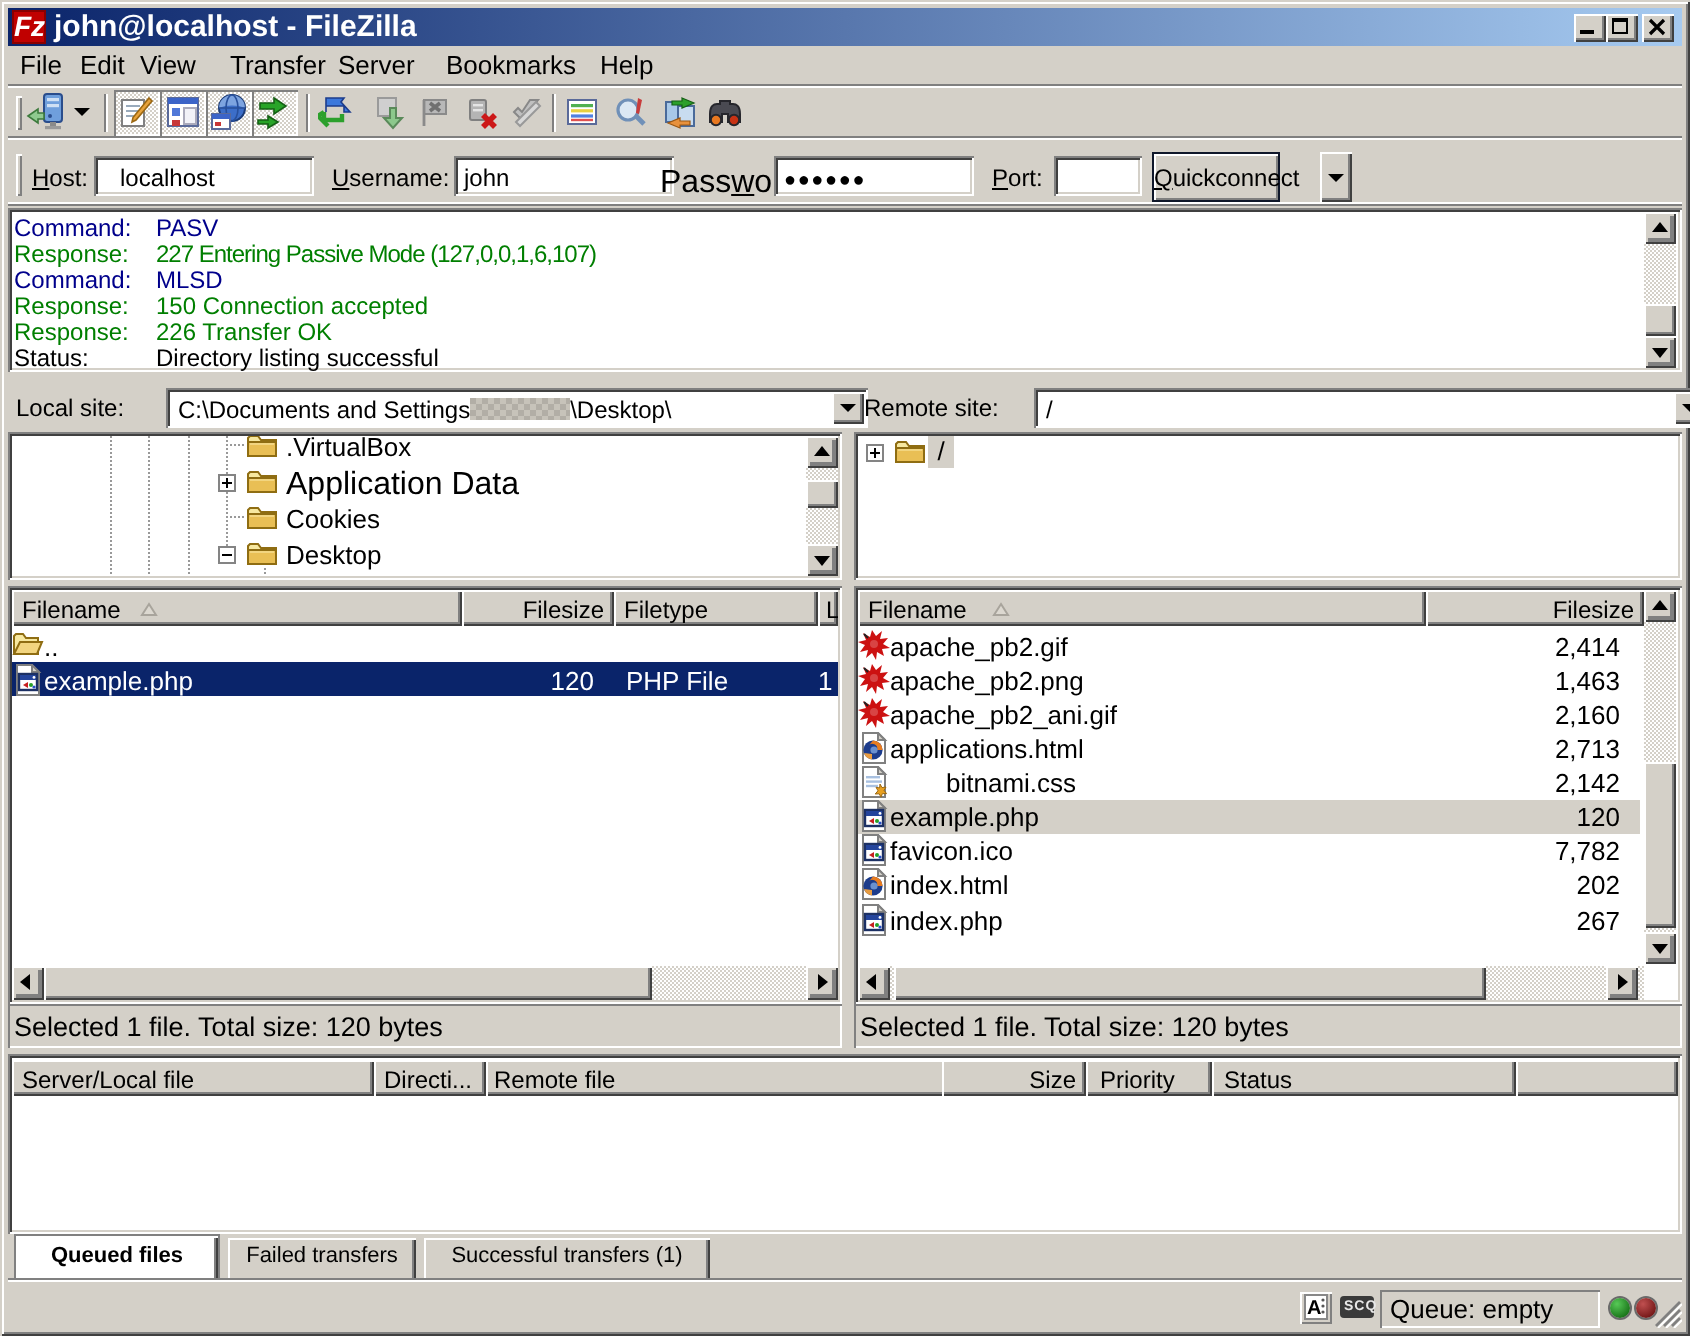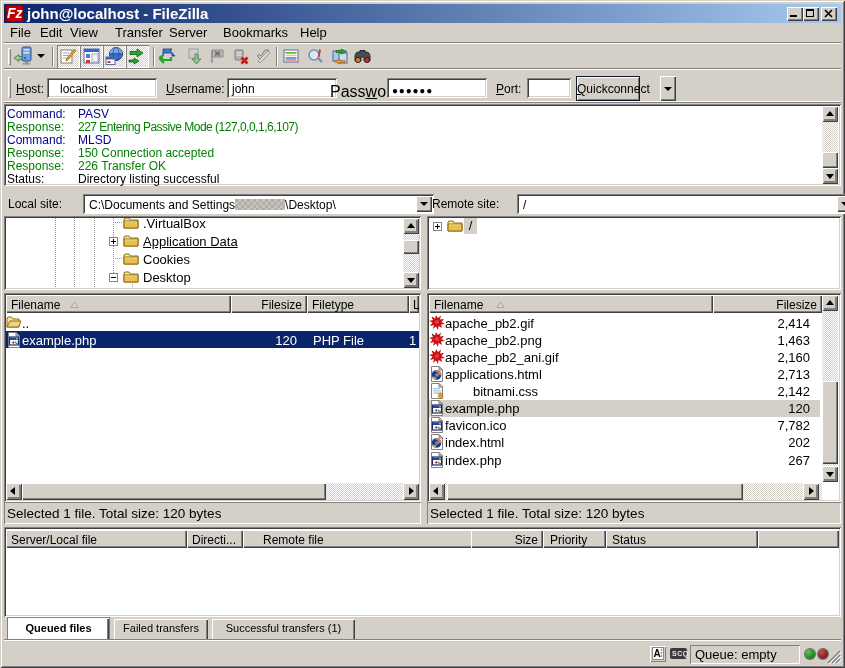"Application Data" div.abs { font-size: 13px -> 16px; text-decoration: underline -> none }
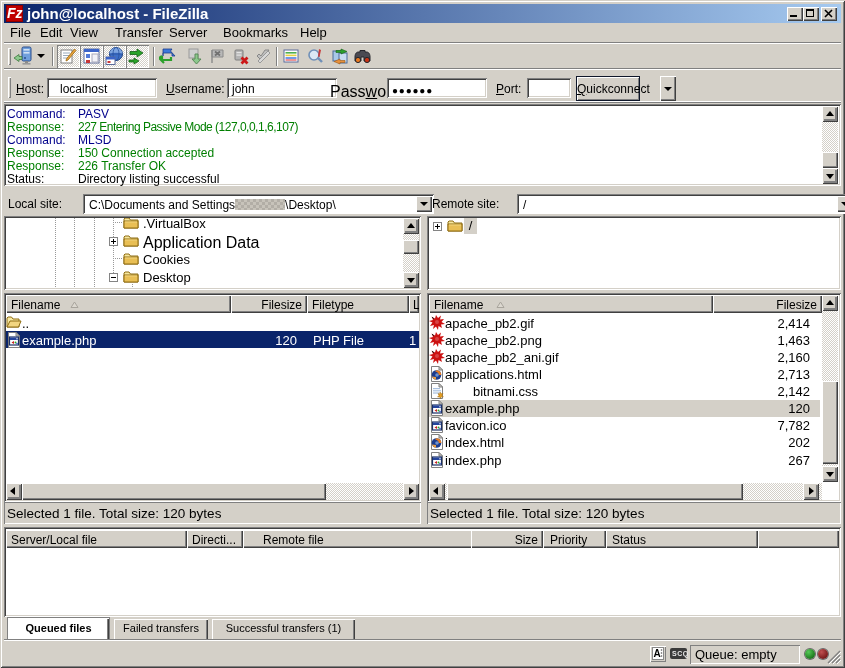"Remote file" div.hcell { padding-left: 20px -> 4px }
